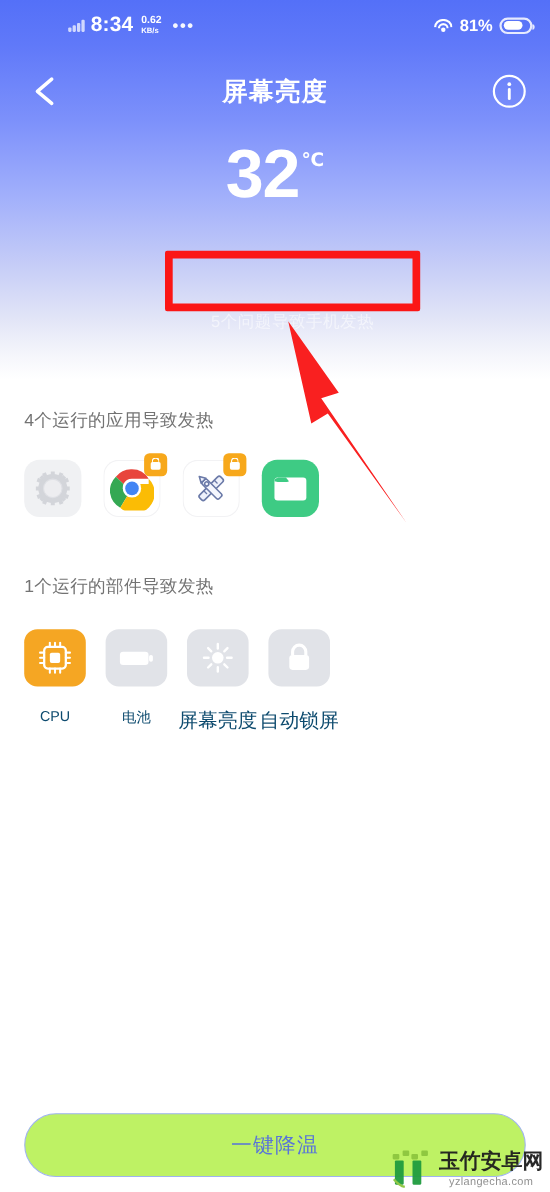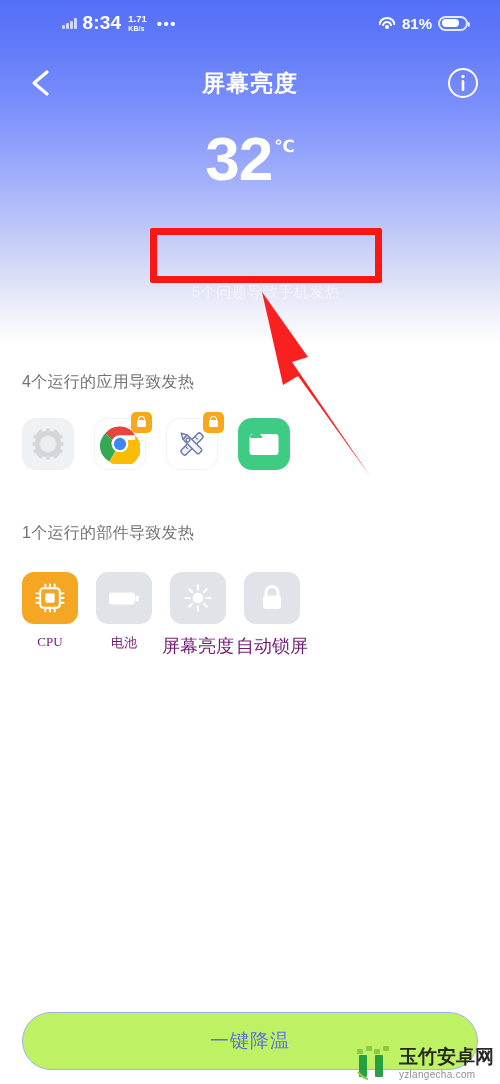"1.71" span.n1 { text: 1.71 -> 0.62 }
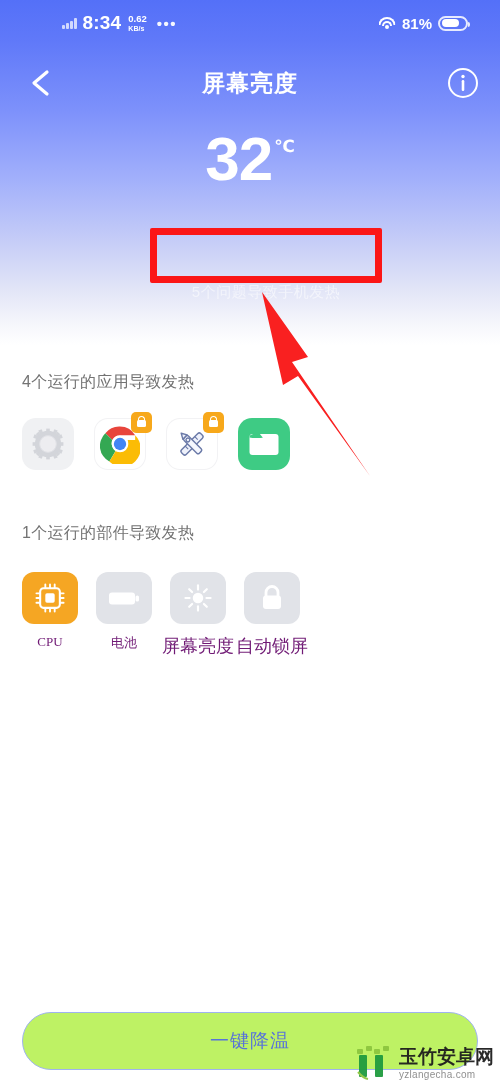"81%" .sb-right { right: 32px -> 16px }
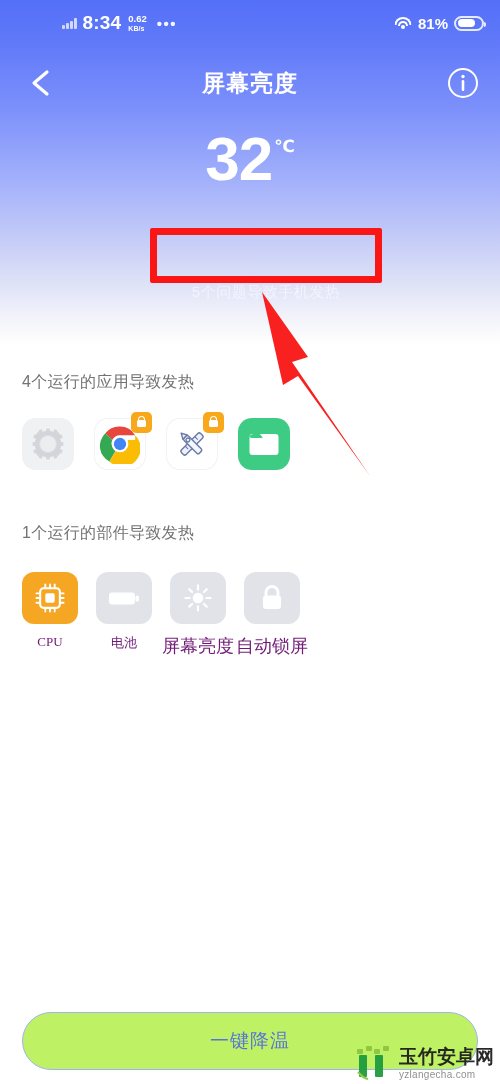"CPU" .comp-label { color: #701a75 -> #0c4a6e; font-family: Liberation Serif, serif -> none; margin-top: 10px -> 19px }
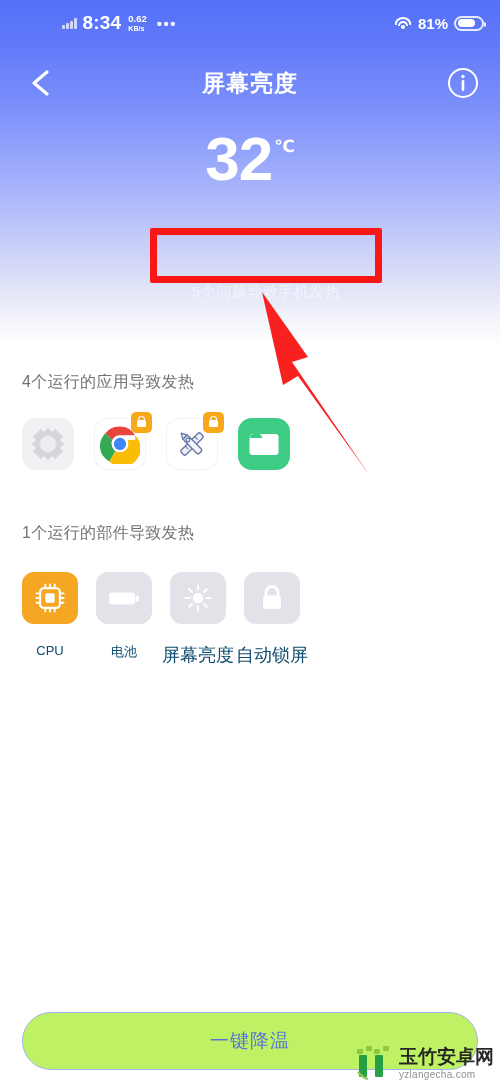"玉竹安卓网" .wm-text { align-items: flex-start -> center }
